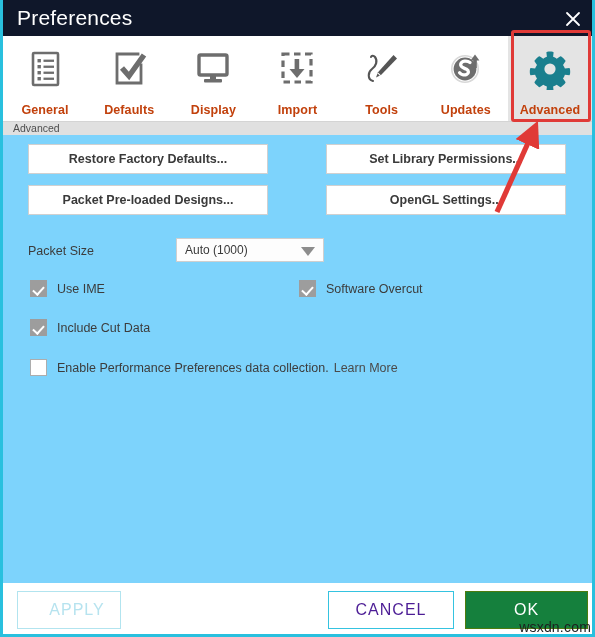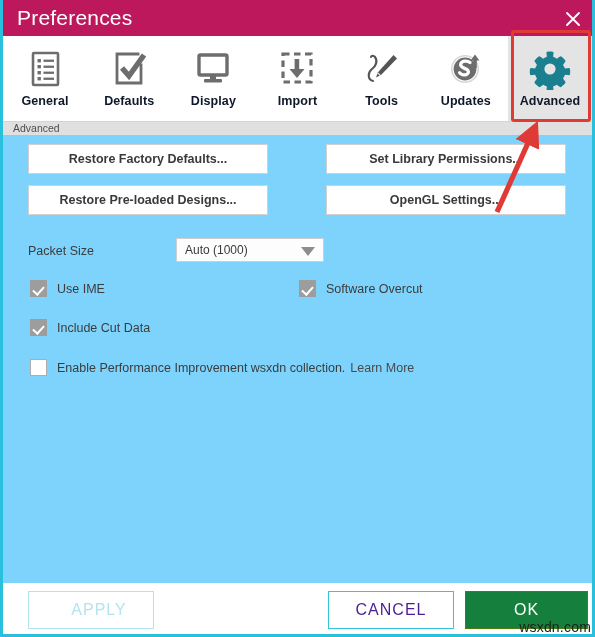"Preferences" #titlebar { background: #be185d -> #0f172a }
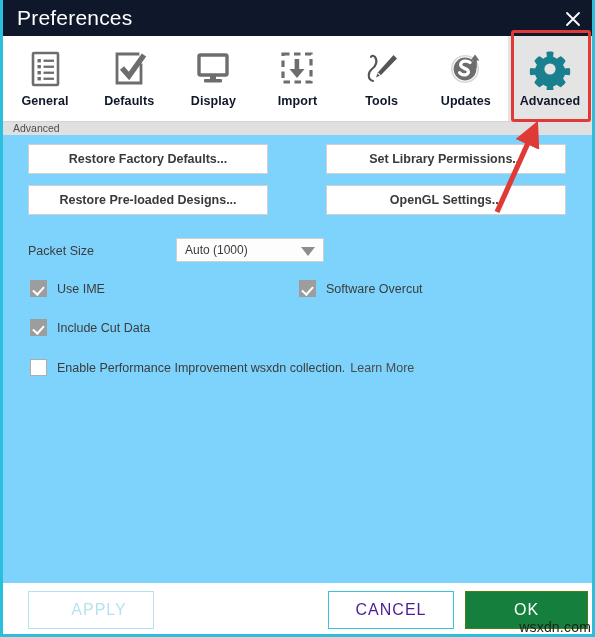"General" .tab-label { color: #0f172a -> #c2410c; margin-top: 2px -> 11px }
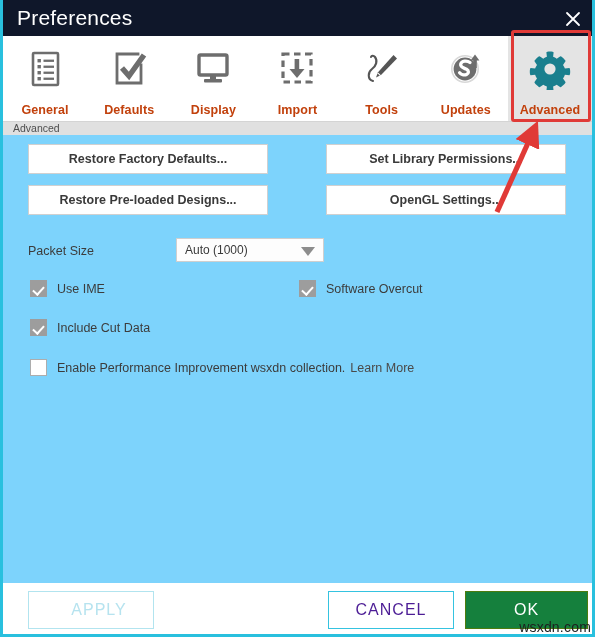"Restore Pre-loaded Designs..." div.wide-btn { text: Restore -> Packet }
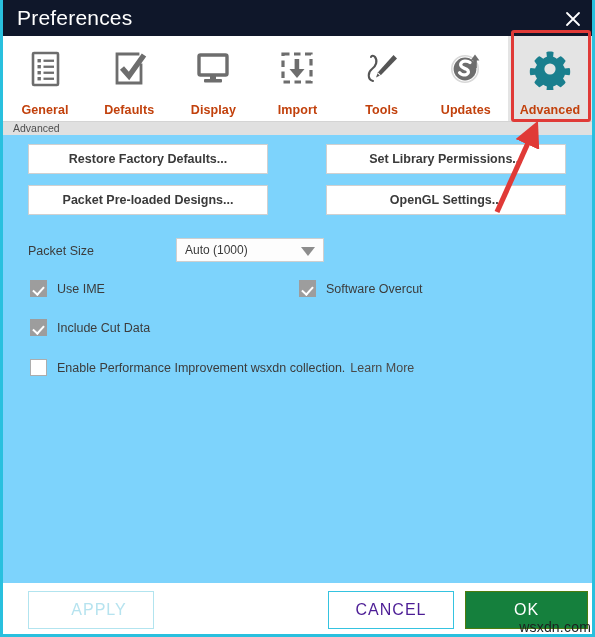"Enable Performance Improvement wsxdn" span.cb-label { text: Improvement wsxdn -> Preferences data }
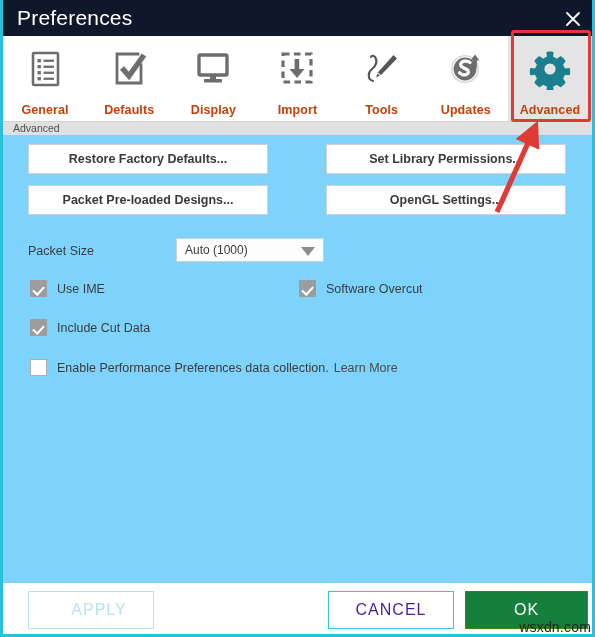"APPLY" #btn-apply { left: 25px -> 14px; width: 126px -> 104px }
